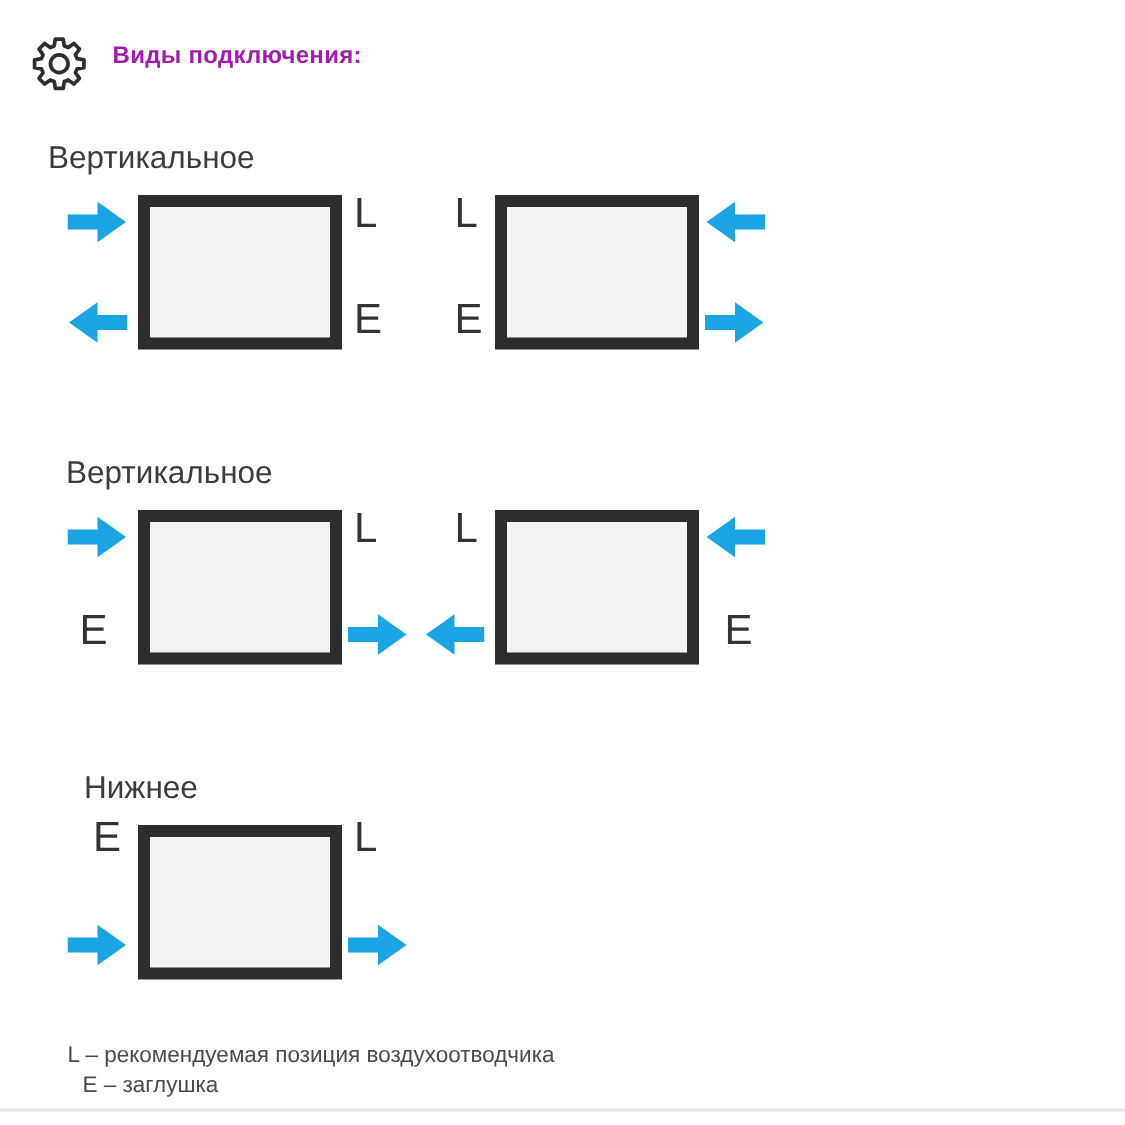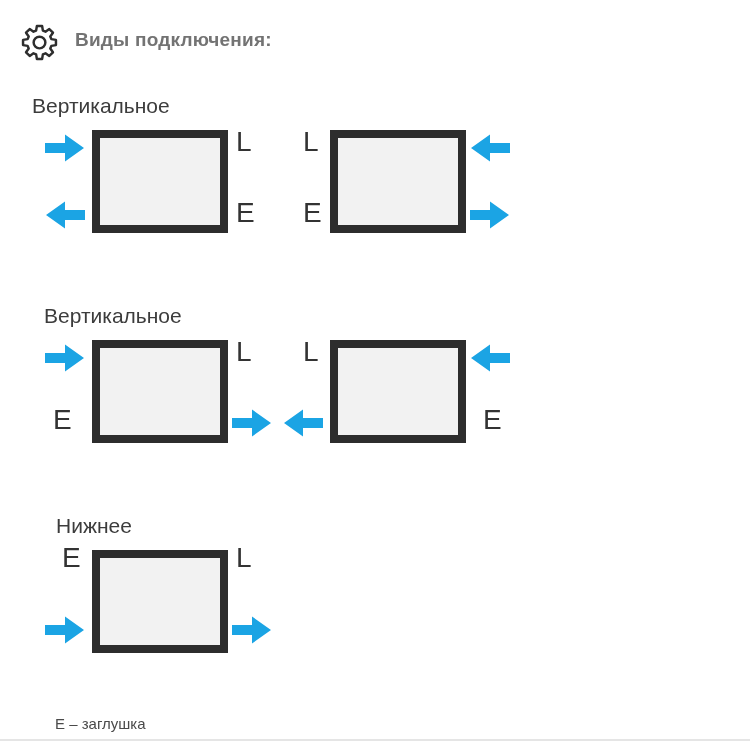"Виды подключения:" .header-title { color: #737373 -> #a21caf; font-size: 19px -> 16px }
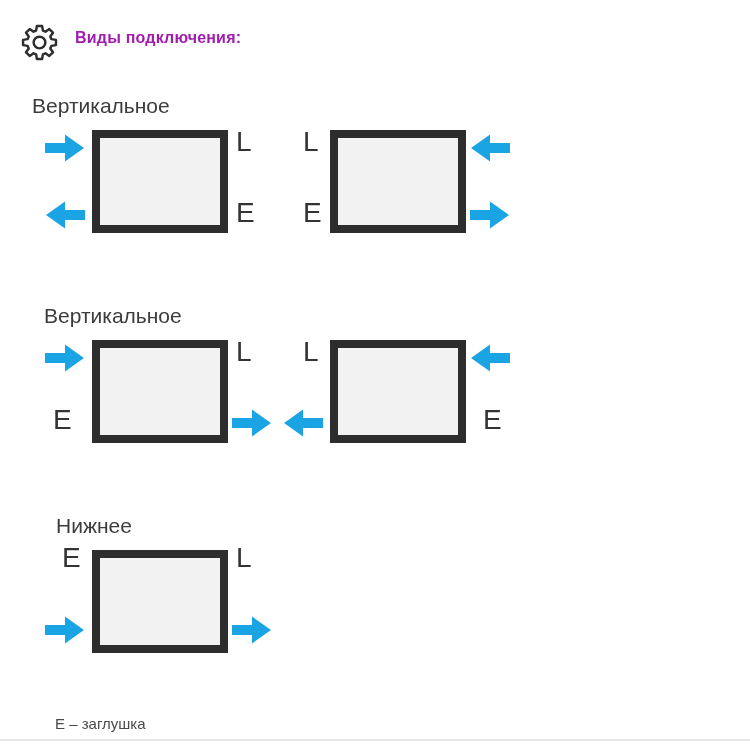"L – рекомендуемая позиция" div.legend-line { html: none -> <div>L – рекомендуемая позиция воздухоотводчика</div> }
